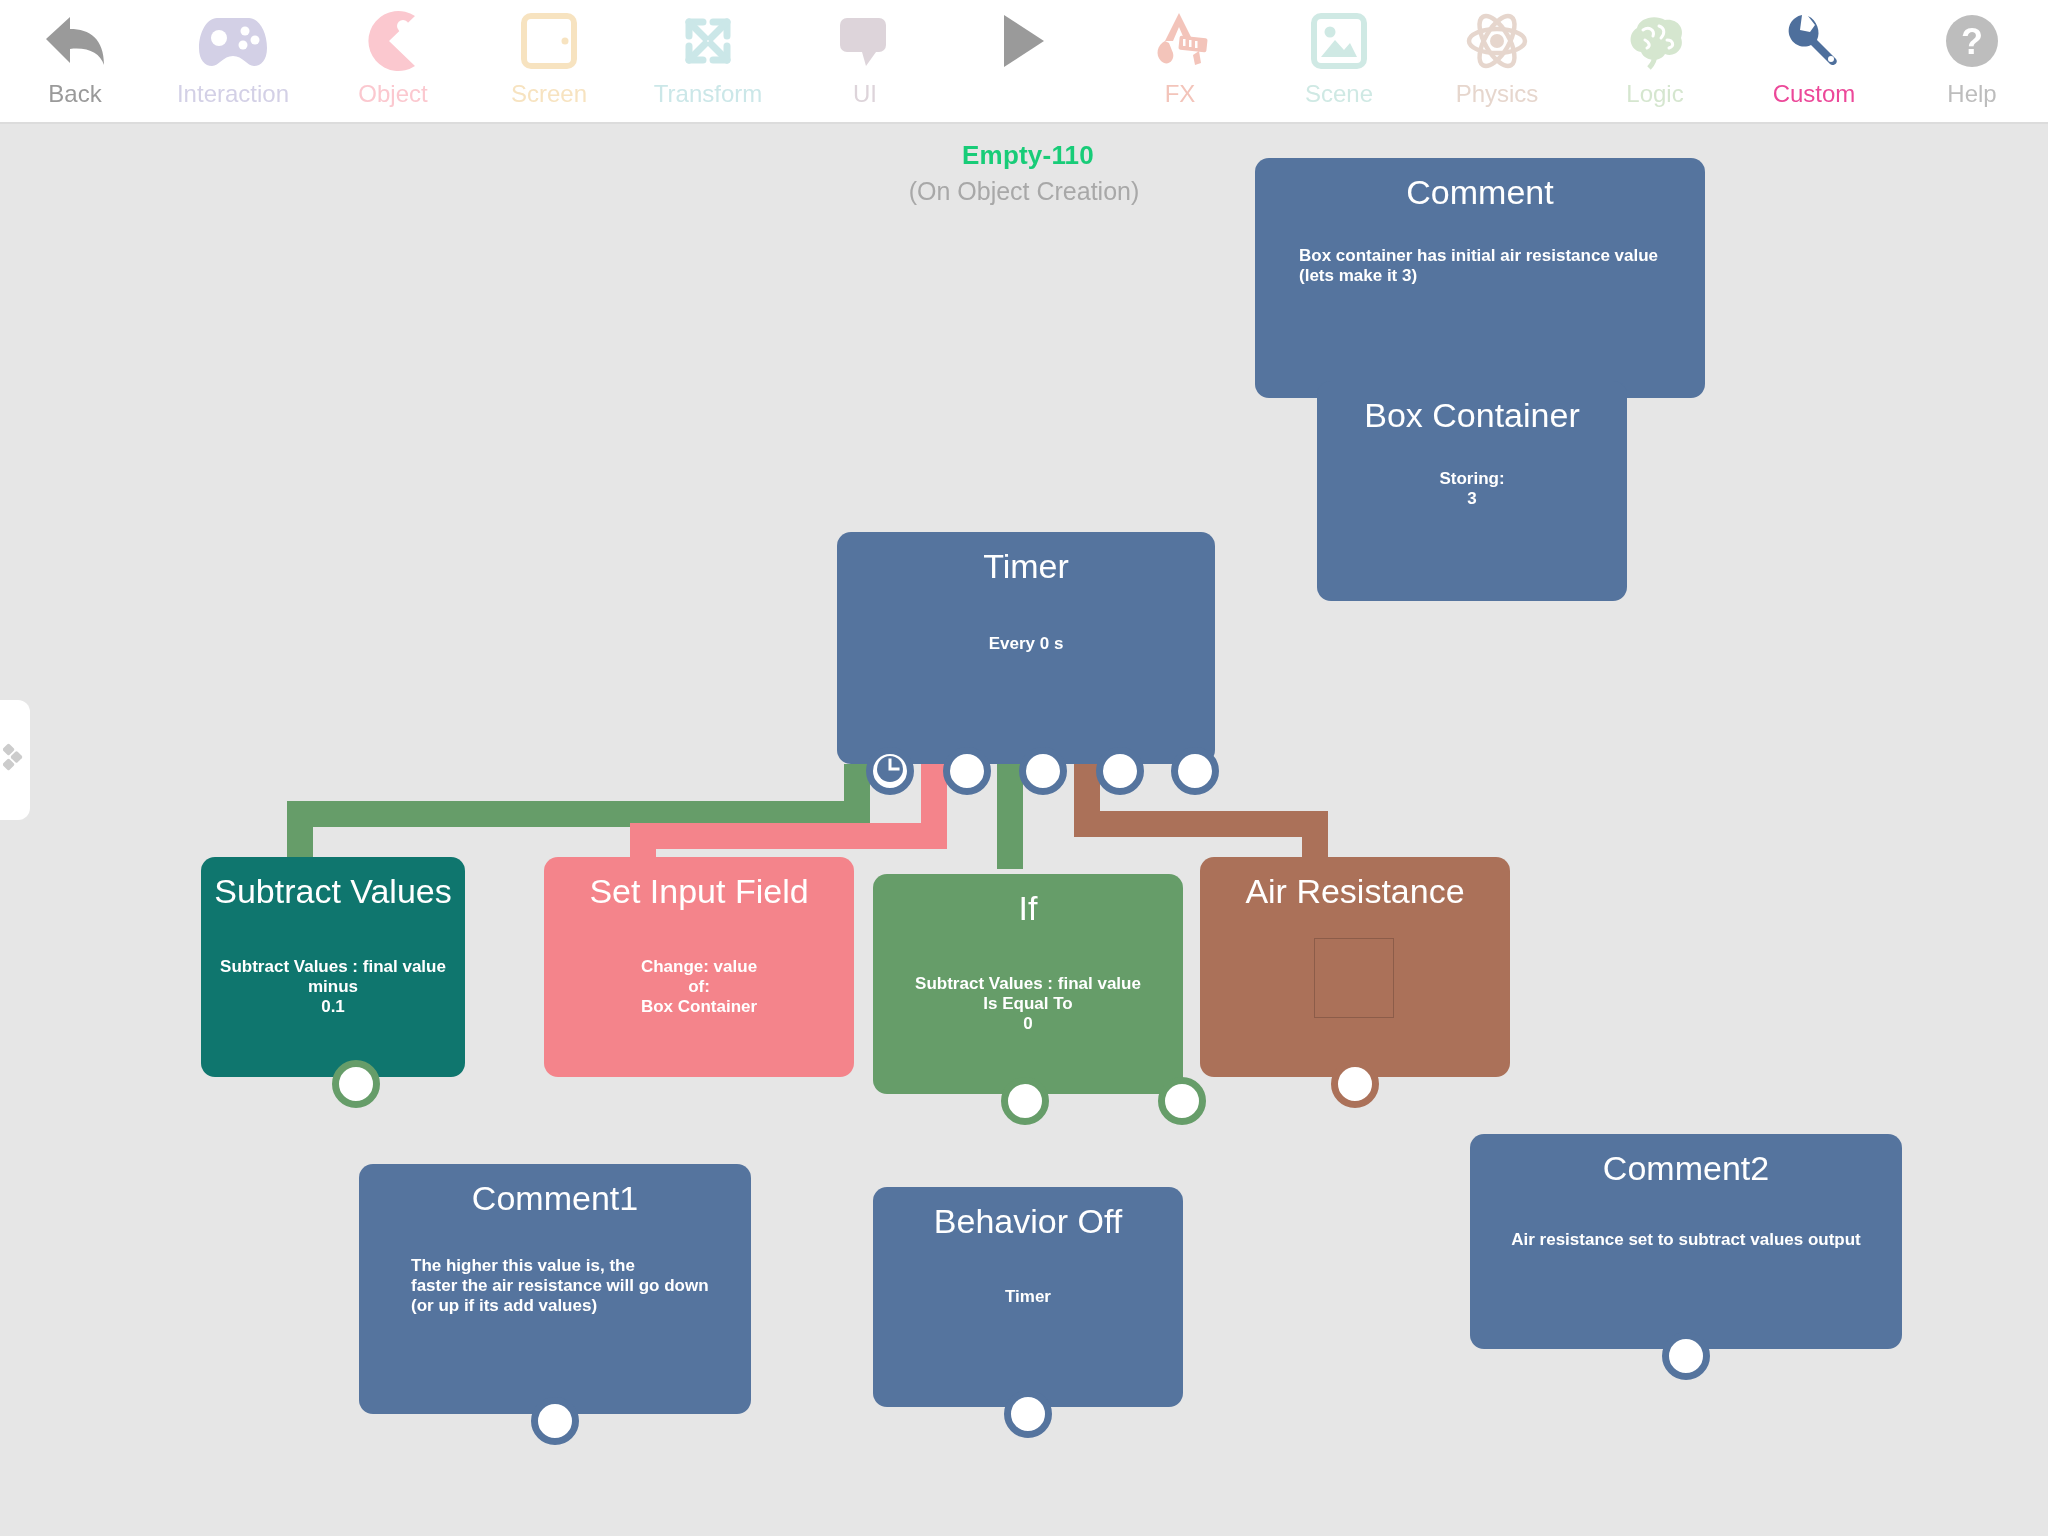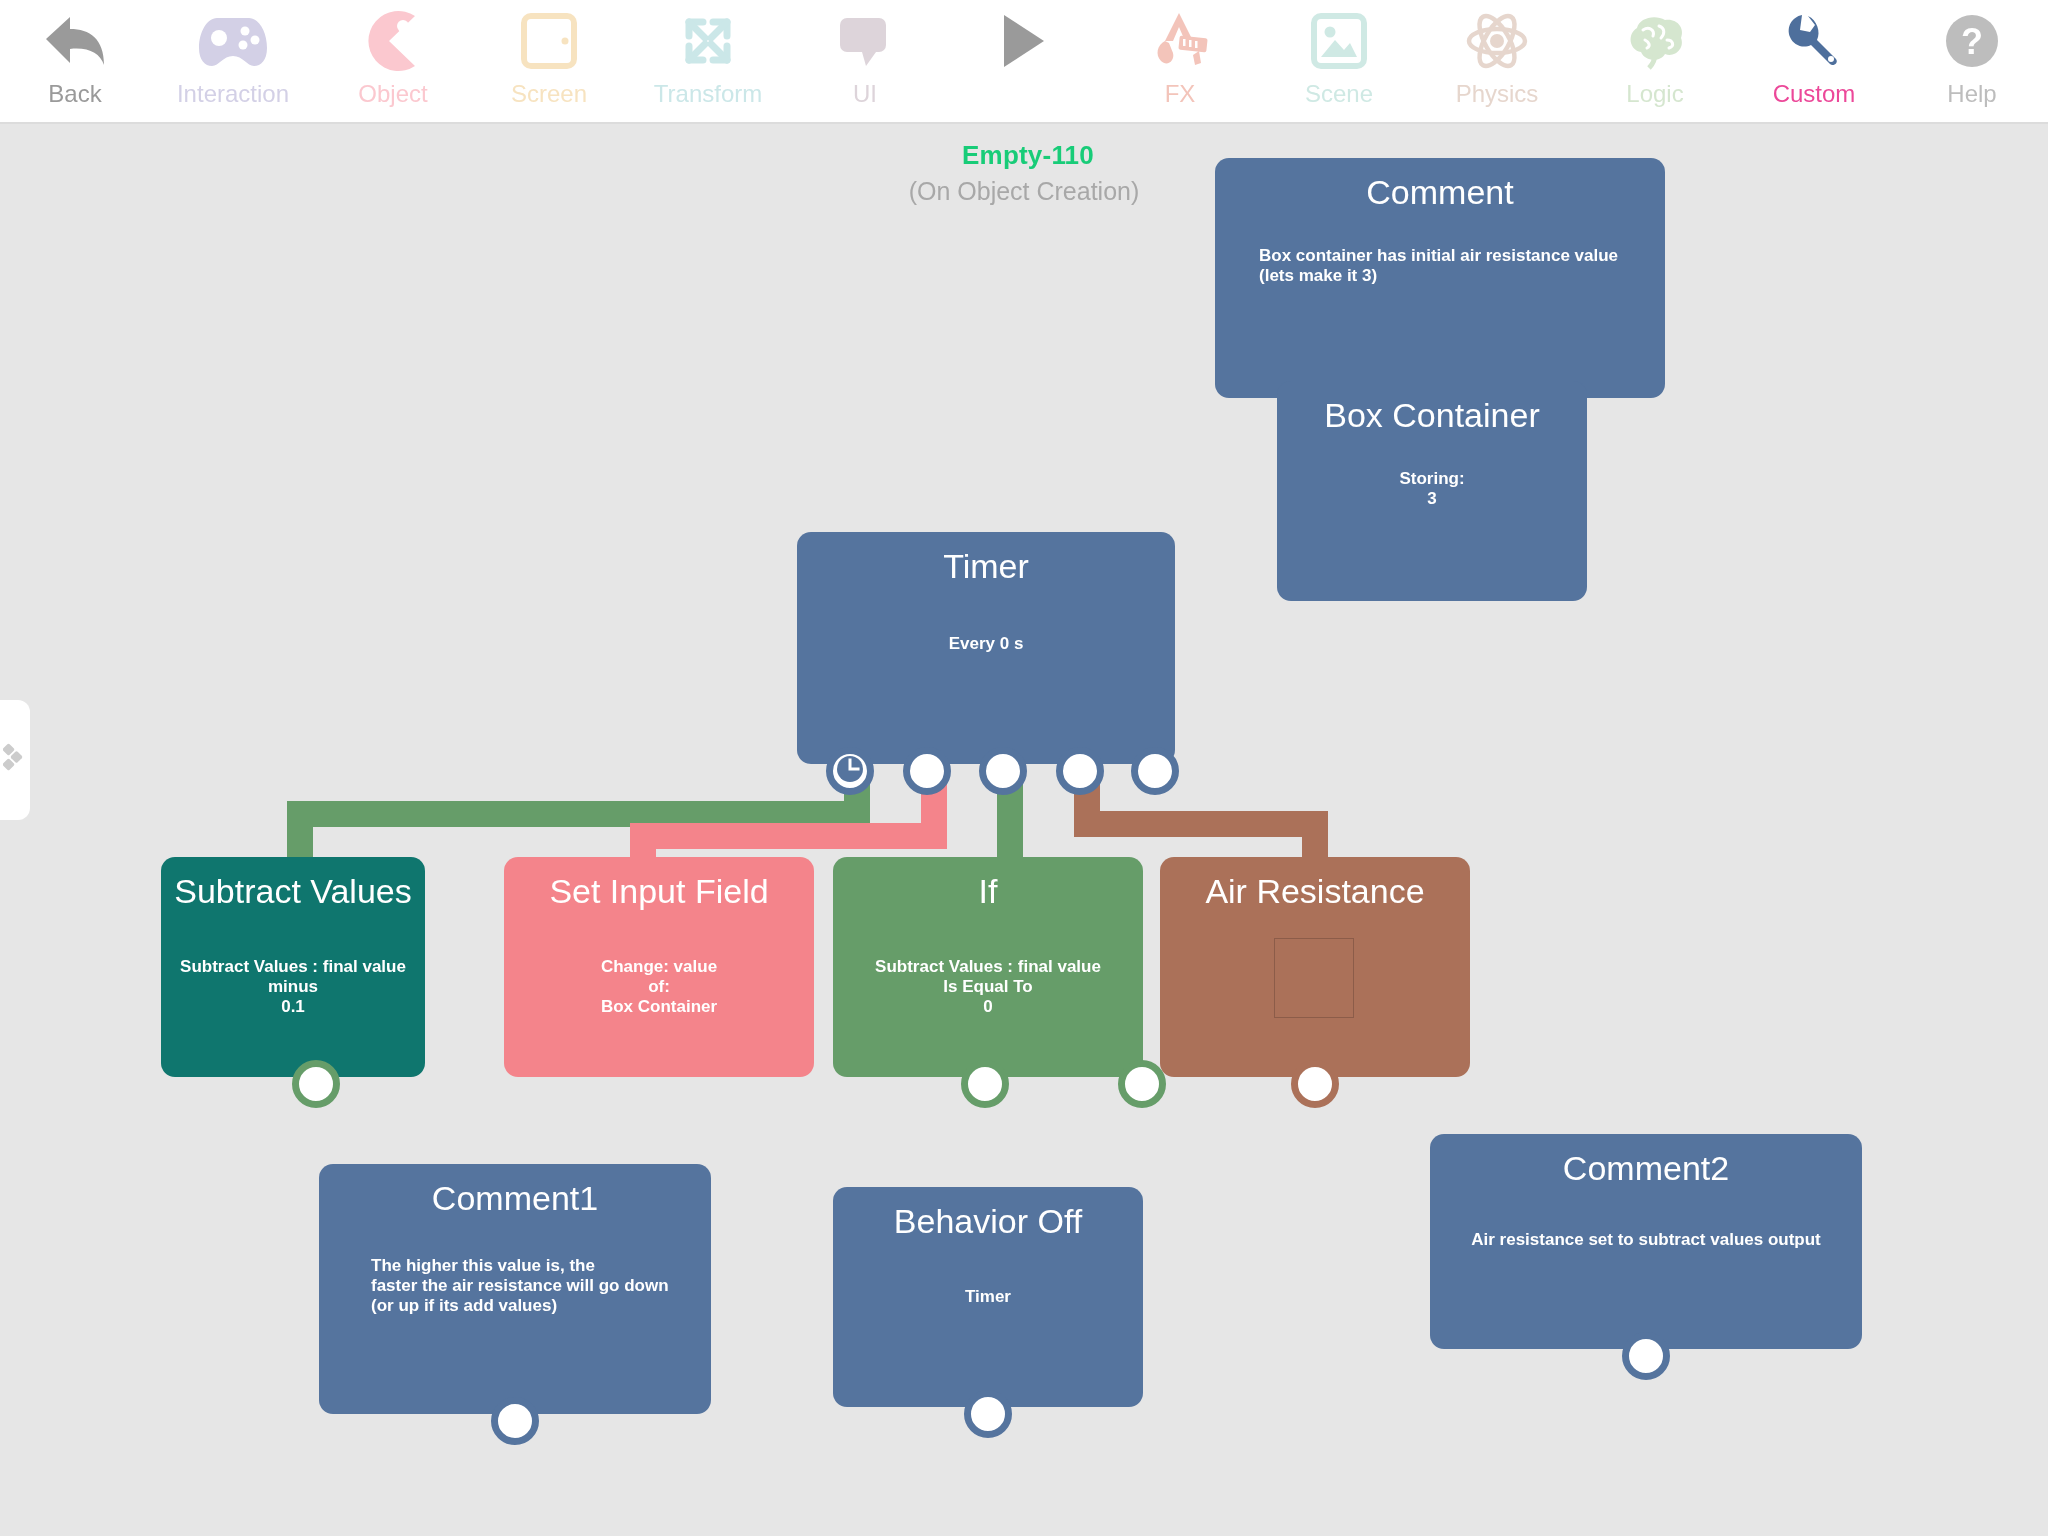"Comment" .node { margin-left: none -> 40px }
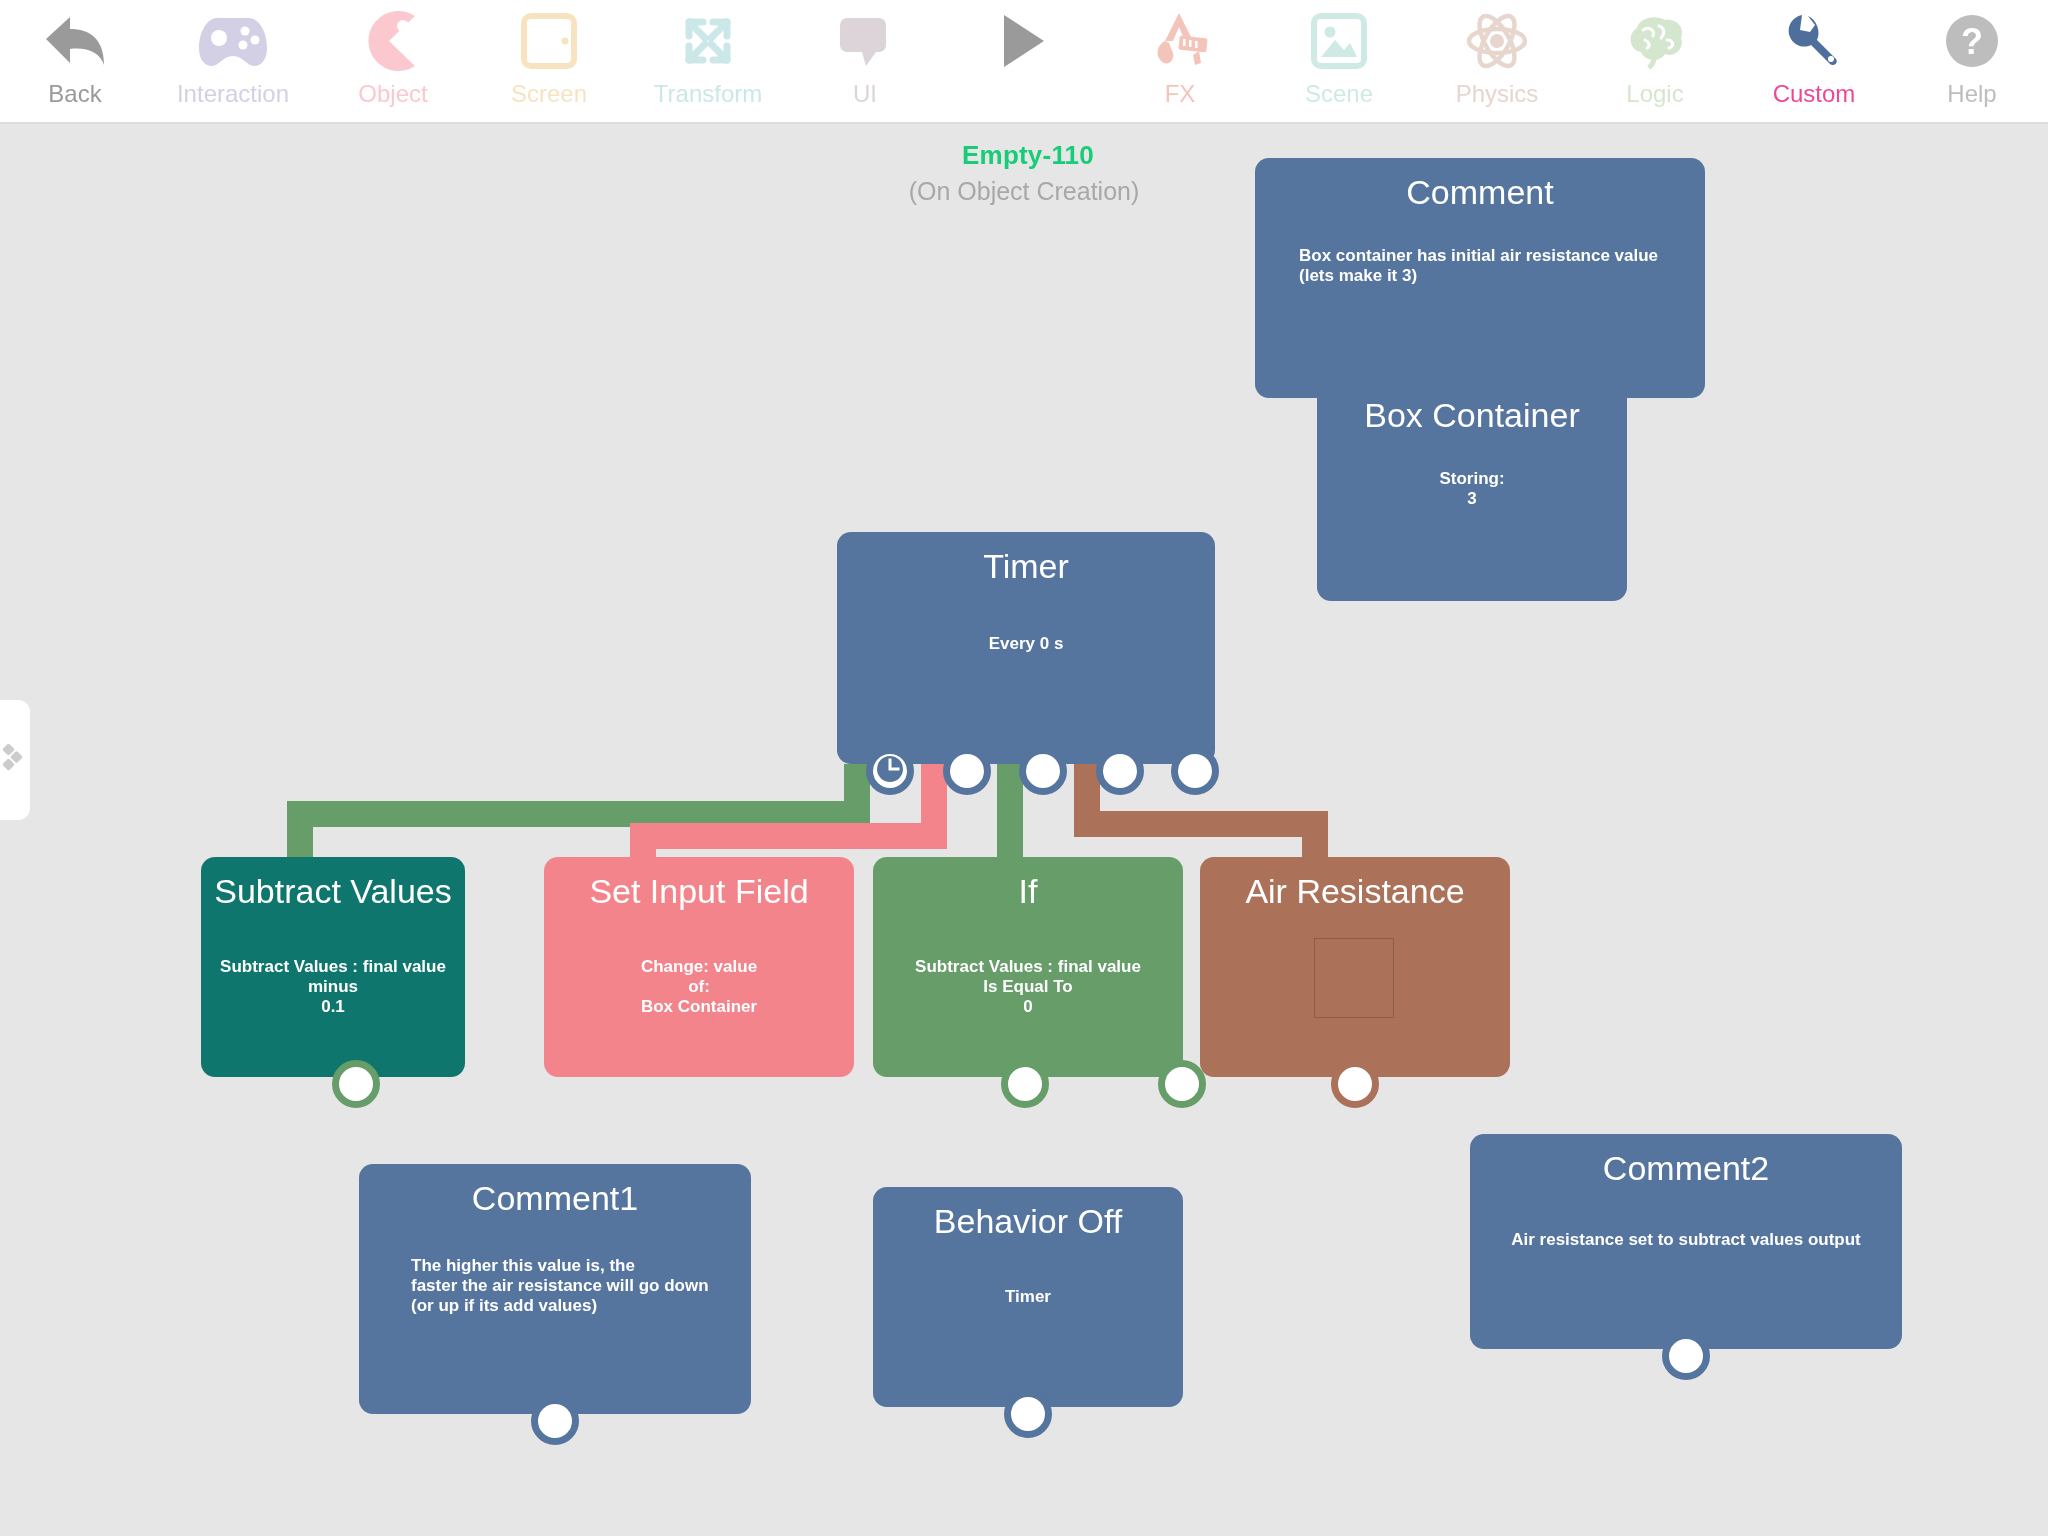"If" div.node { top: 733px -> 750px }
